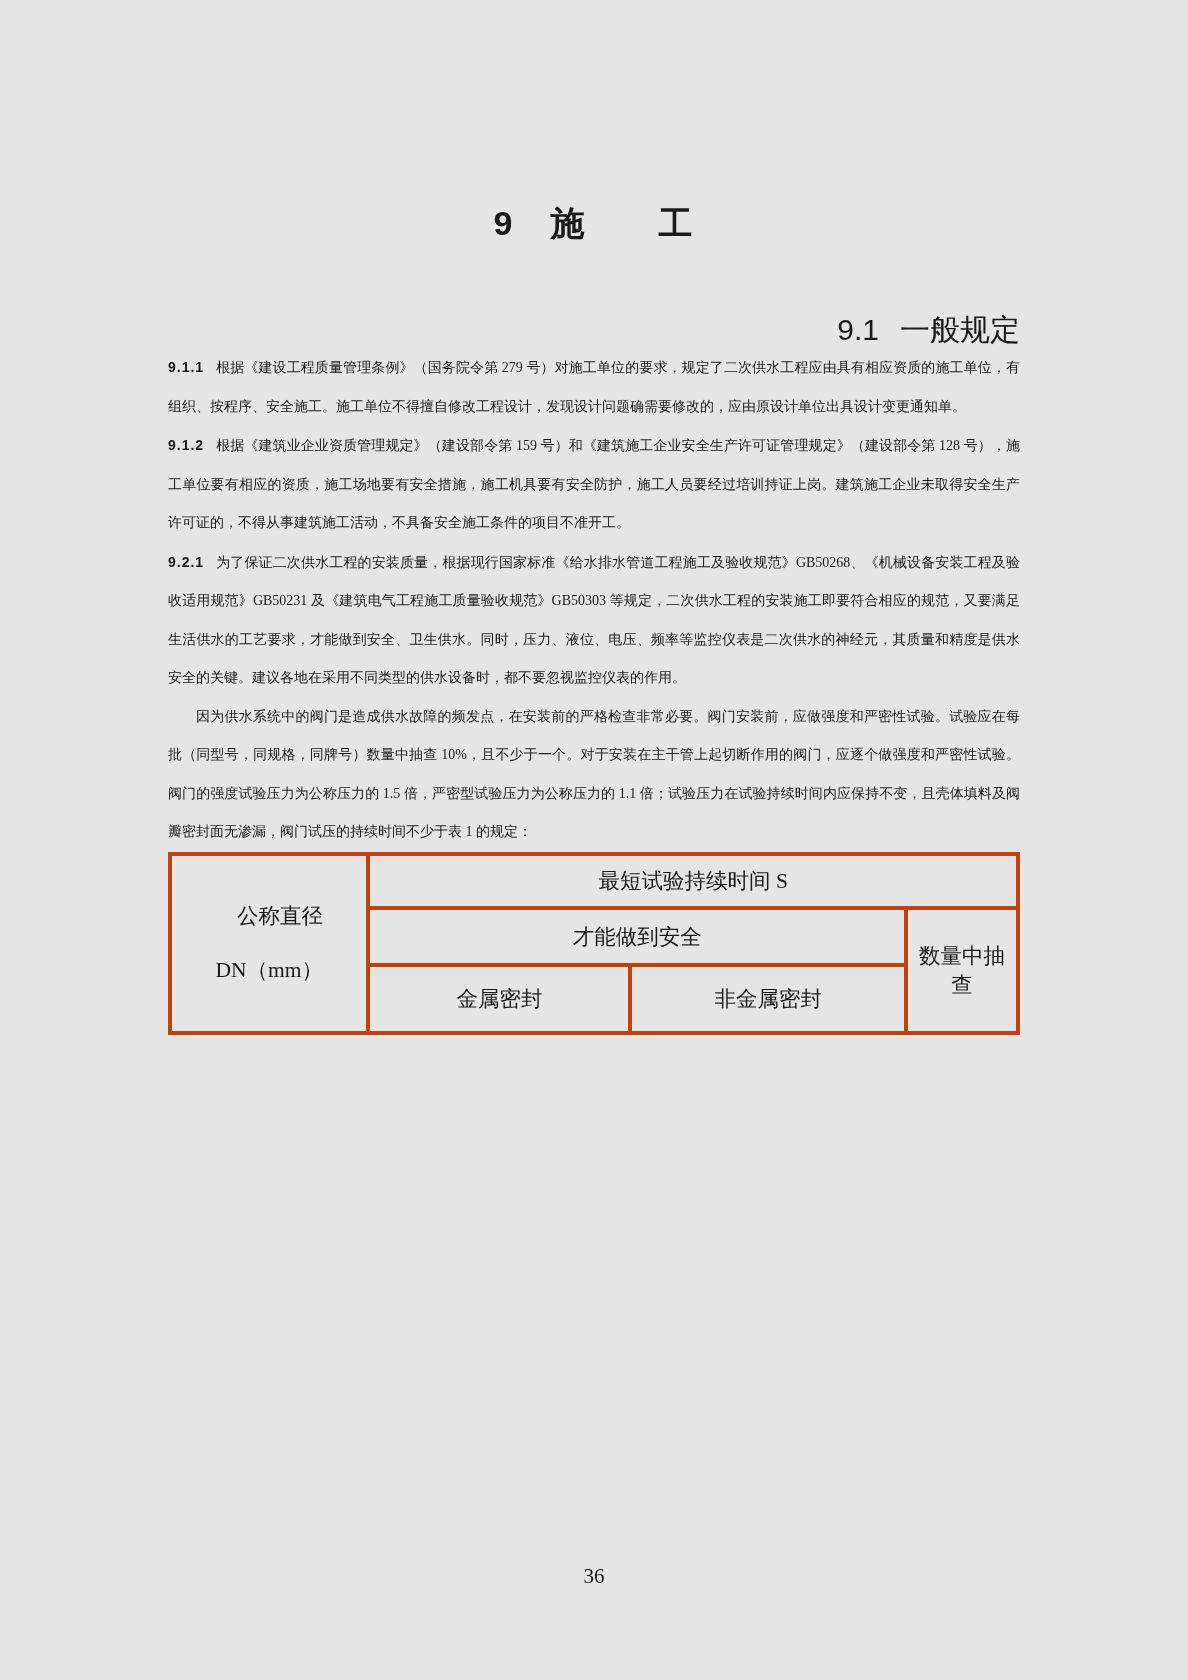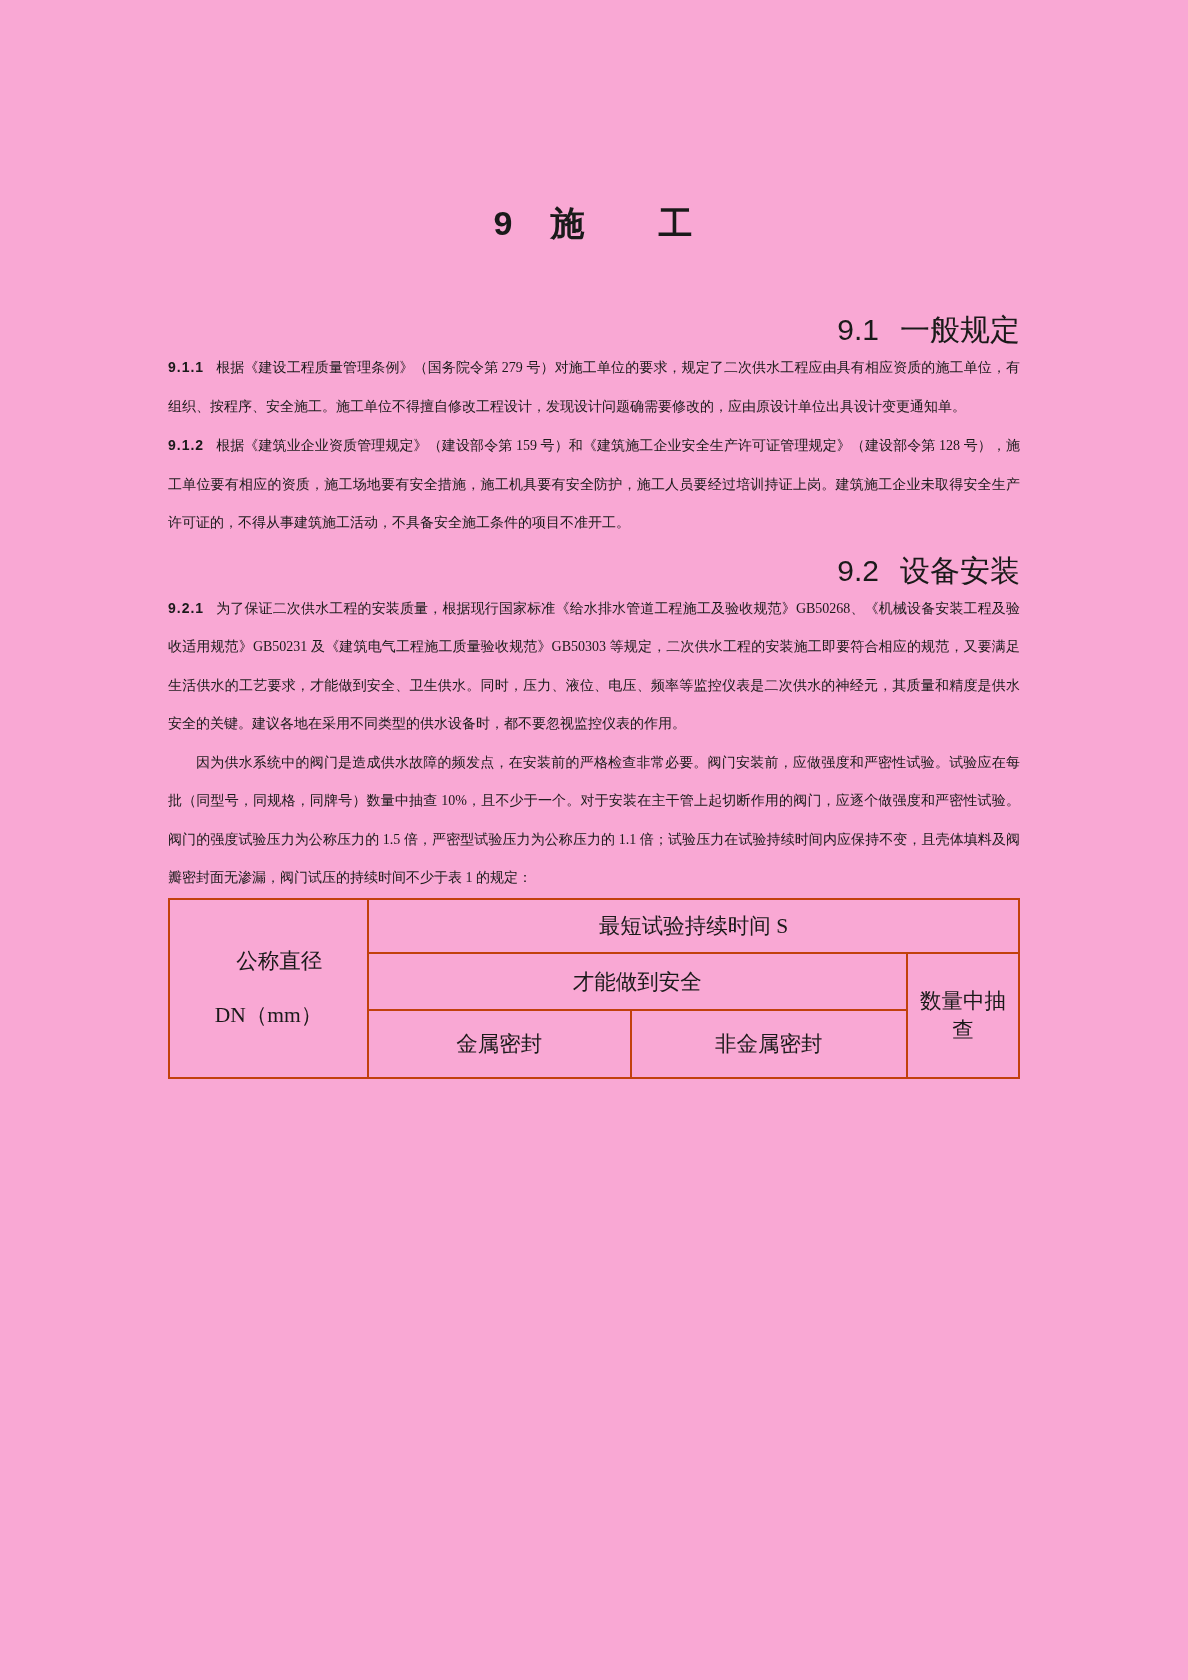"9 施 工" .page { background: #f9a8d4 -> #e5e5e5 }
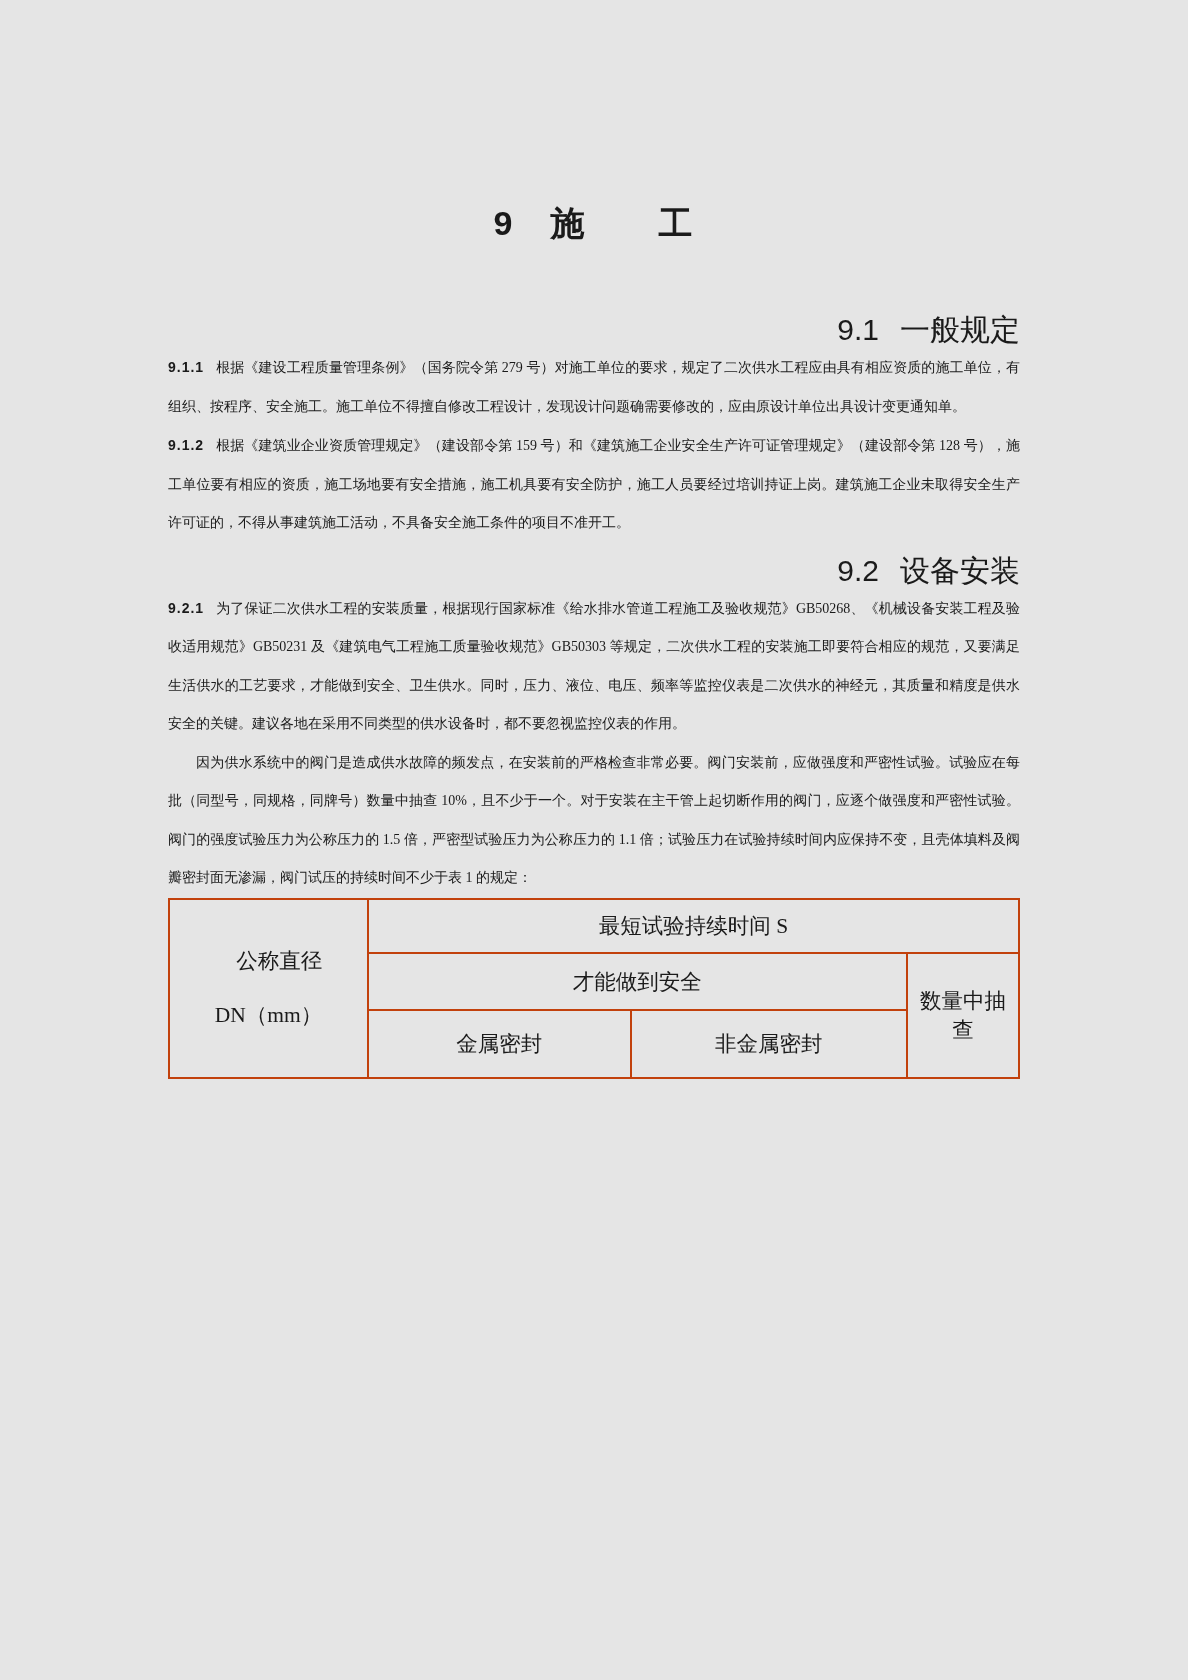"9.2 设备安装" h2.section-heading { html: <h2><span>9.2</span><span>设备安装</span></h2> -> none }
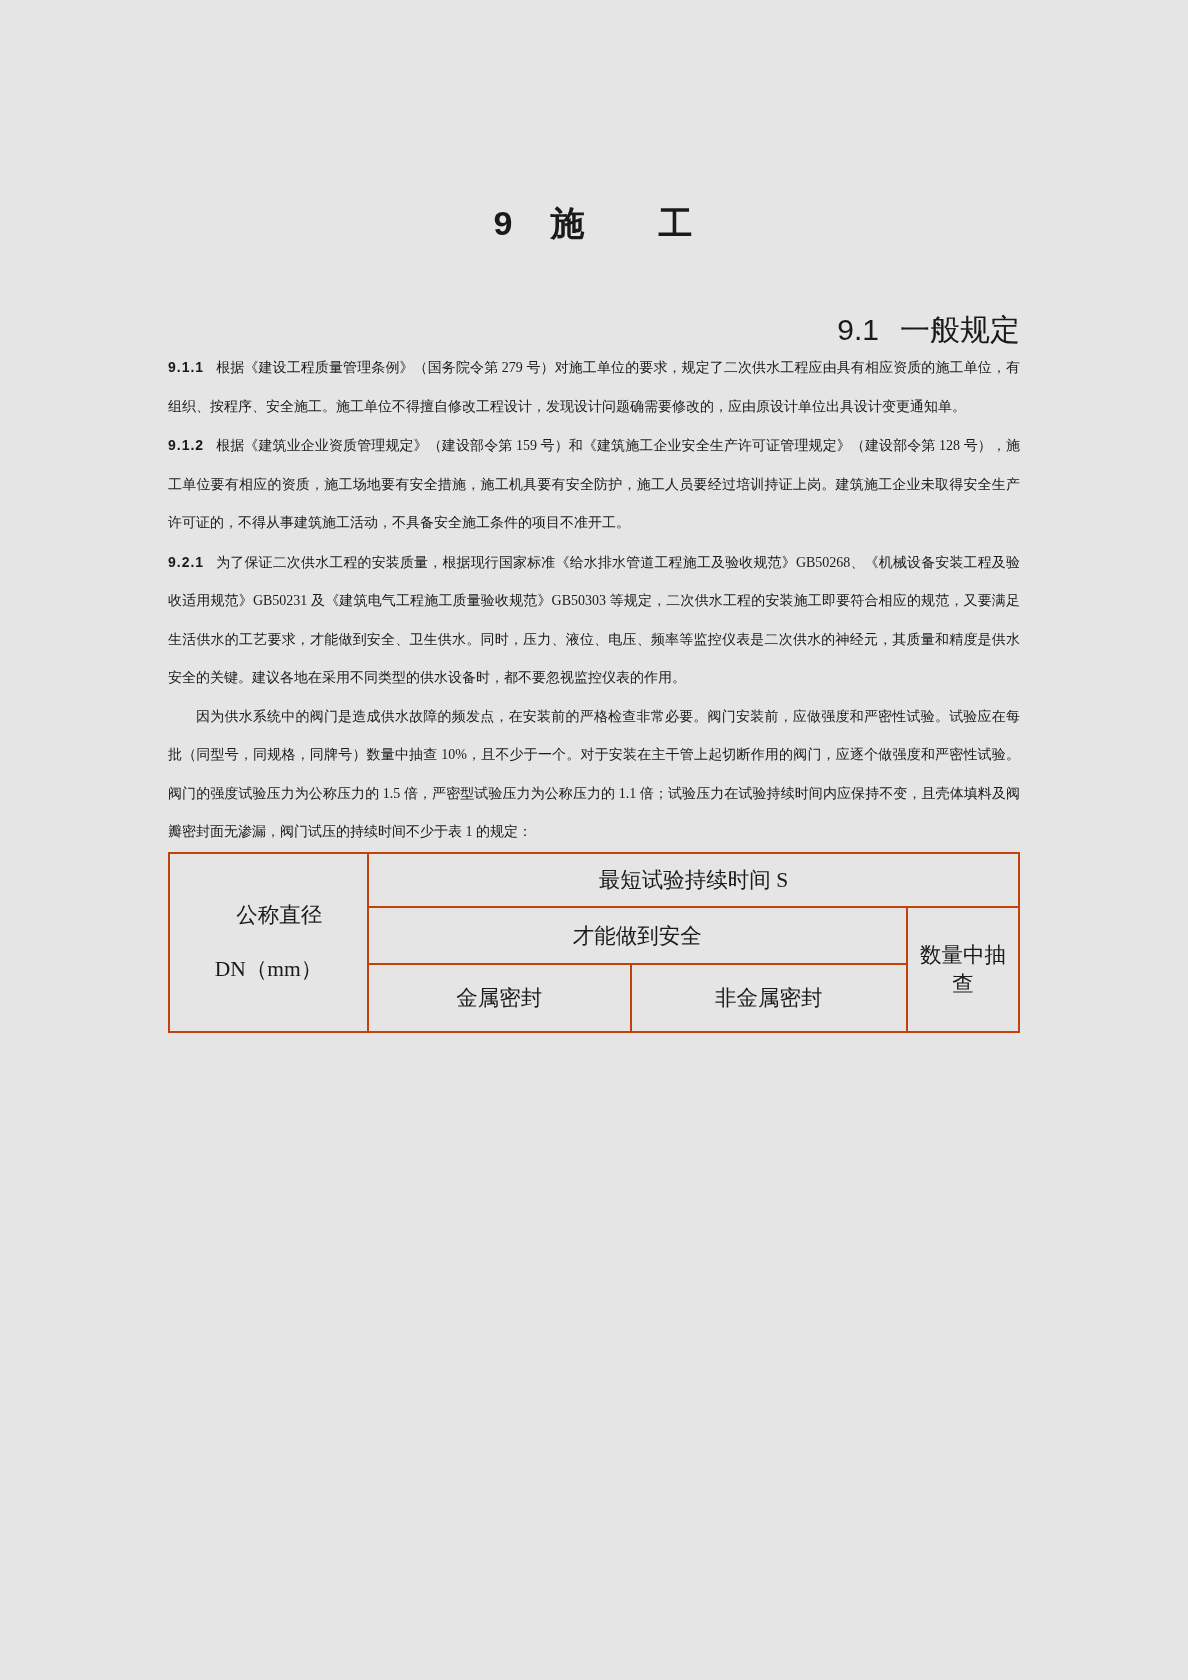"最短试验持续时间 S" table.spec-table td { border: 2px solid #c2410c -> 4px solid #c2410c }
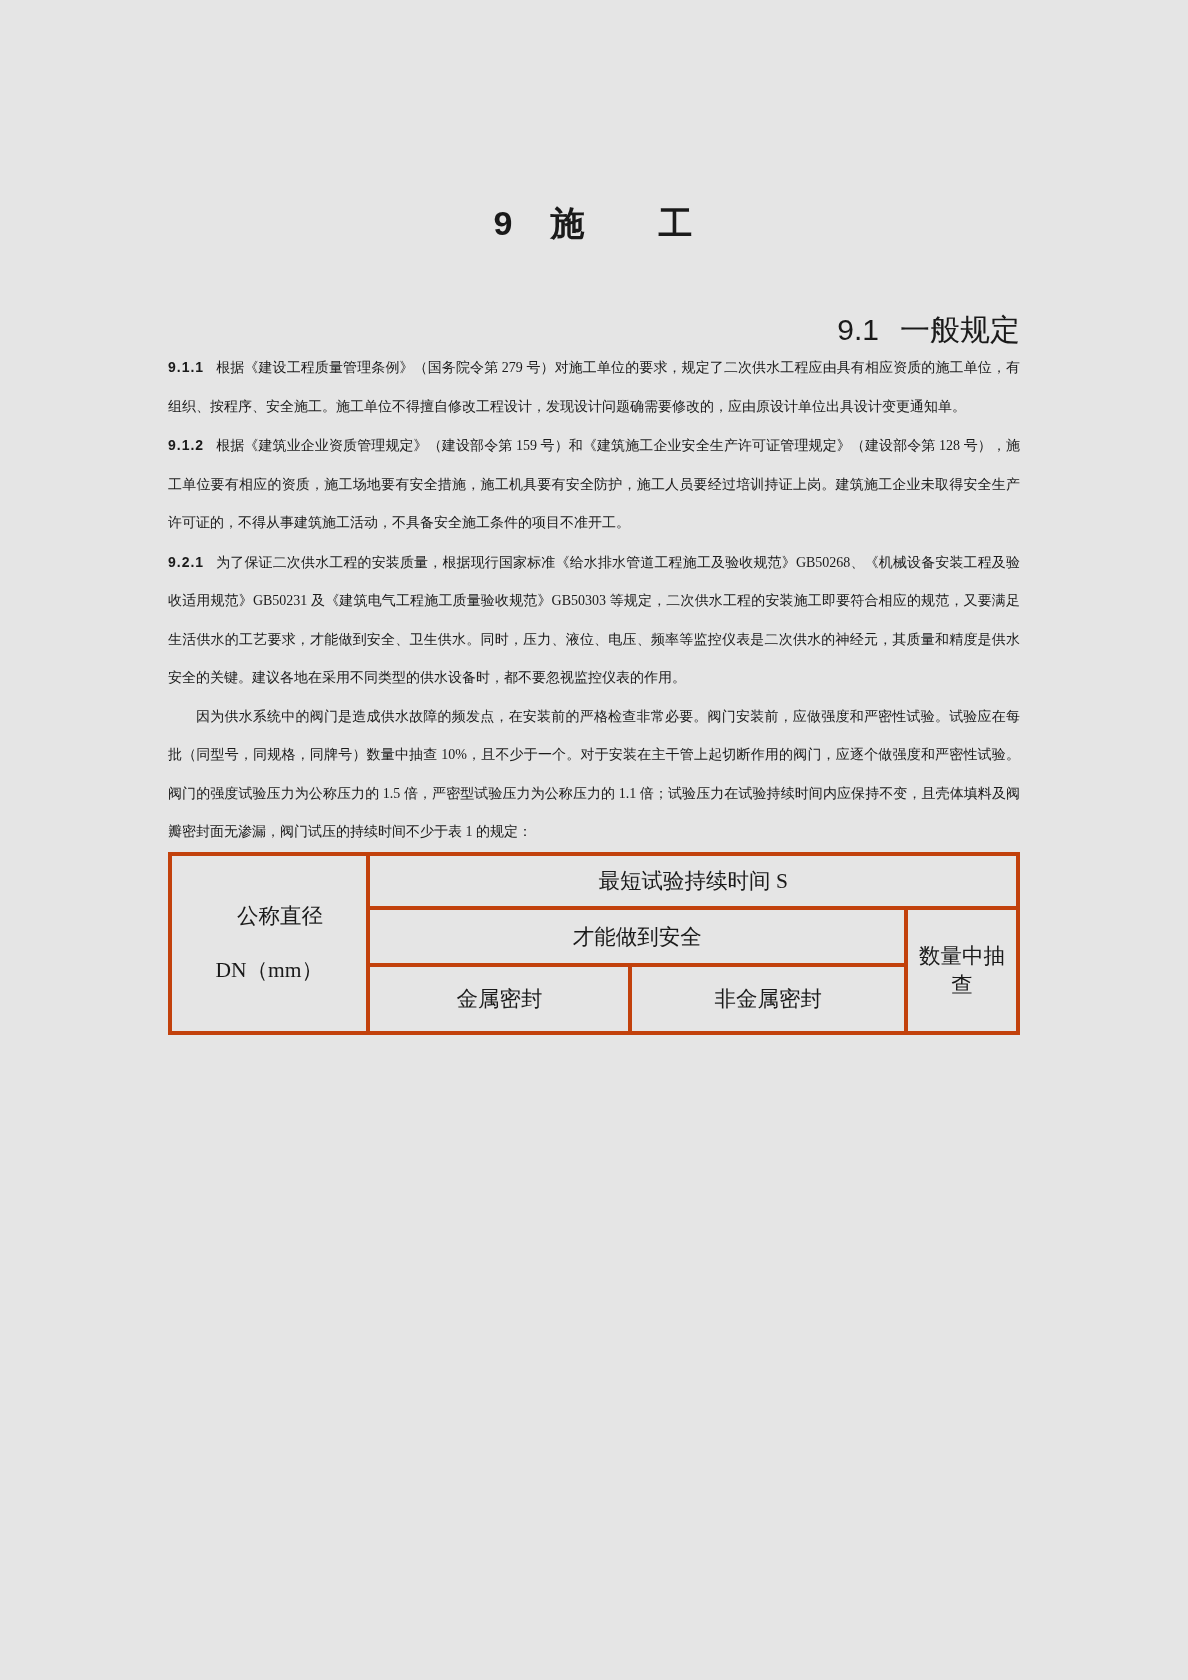"36" div.page-number { html: none -> <div>36</div> }
